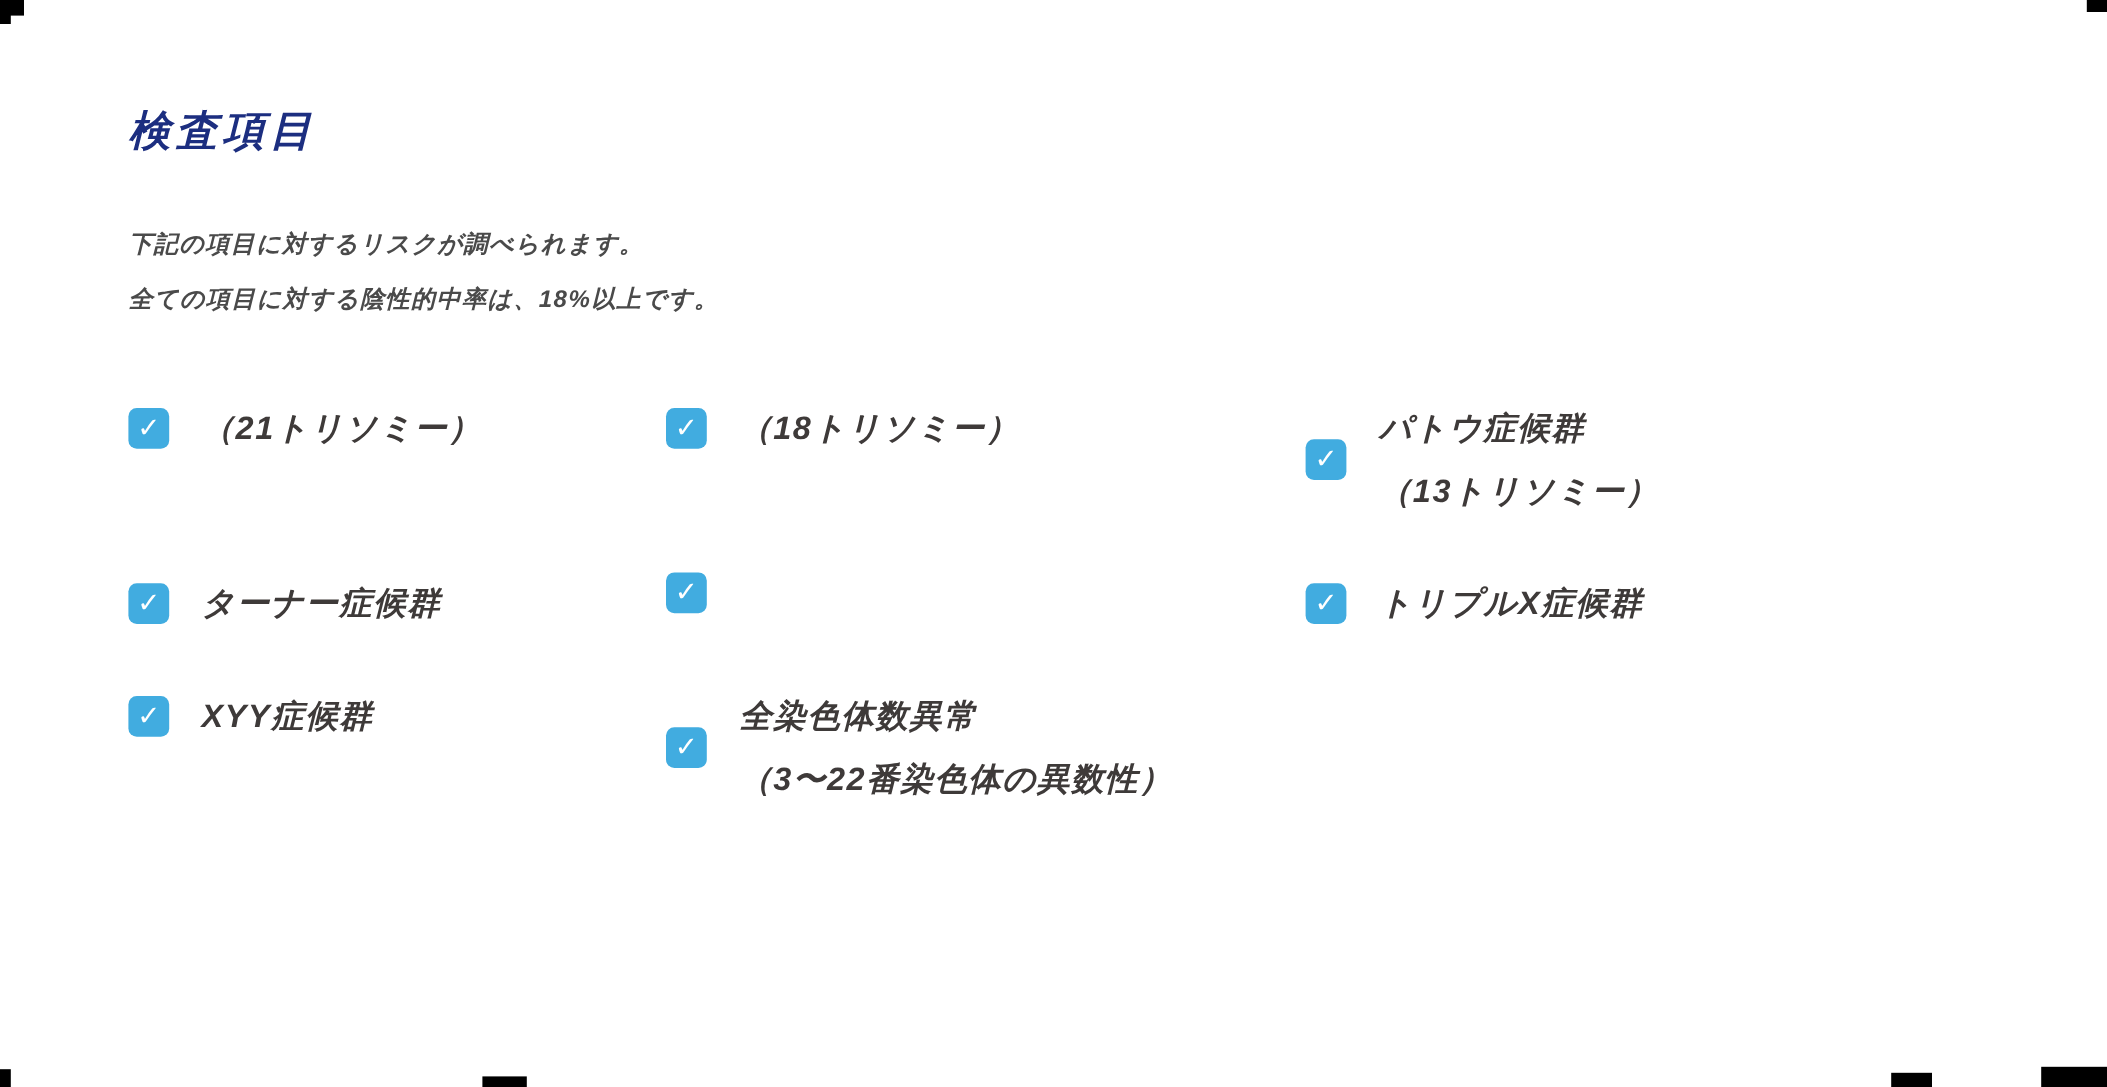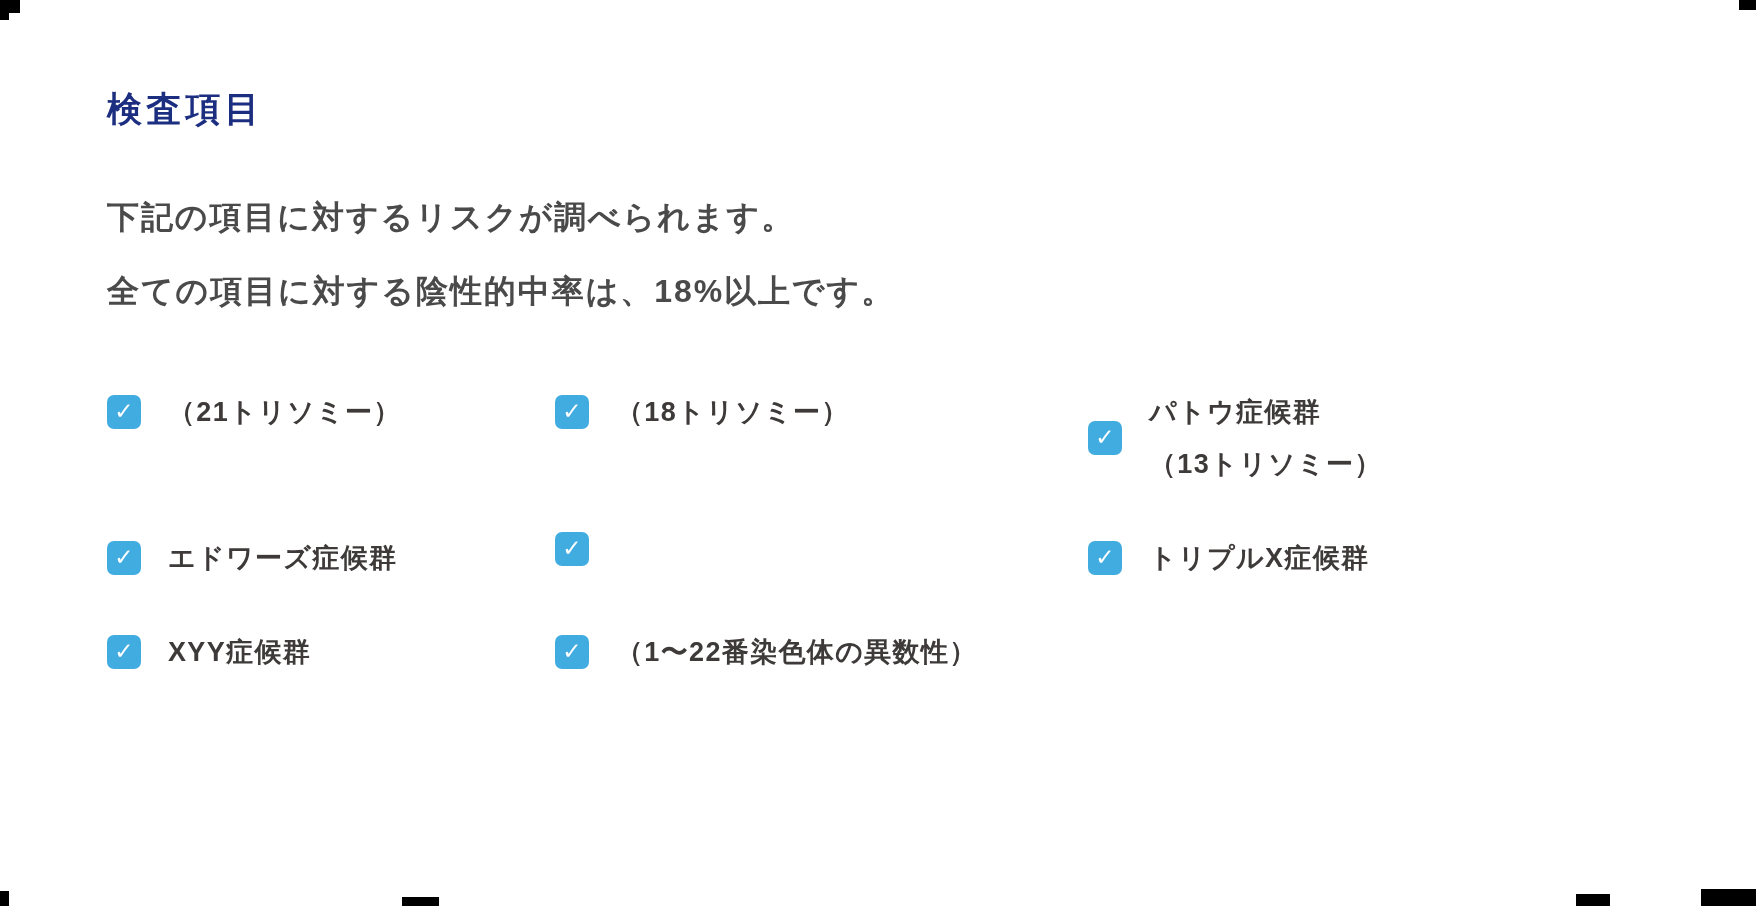"検査項目" .content { font-style: none -> italic }
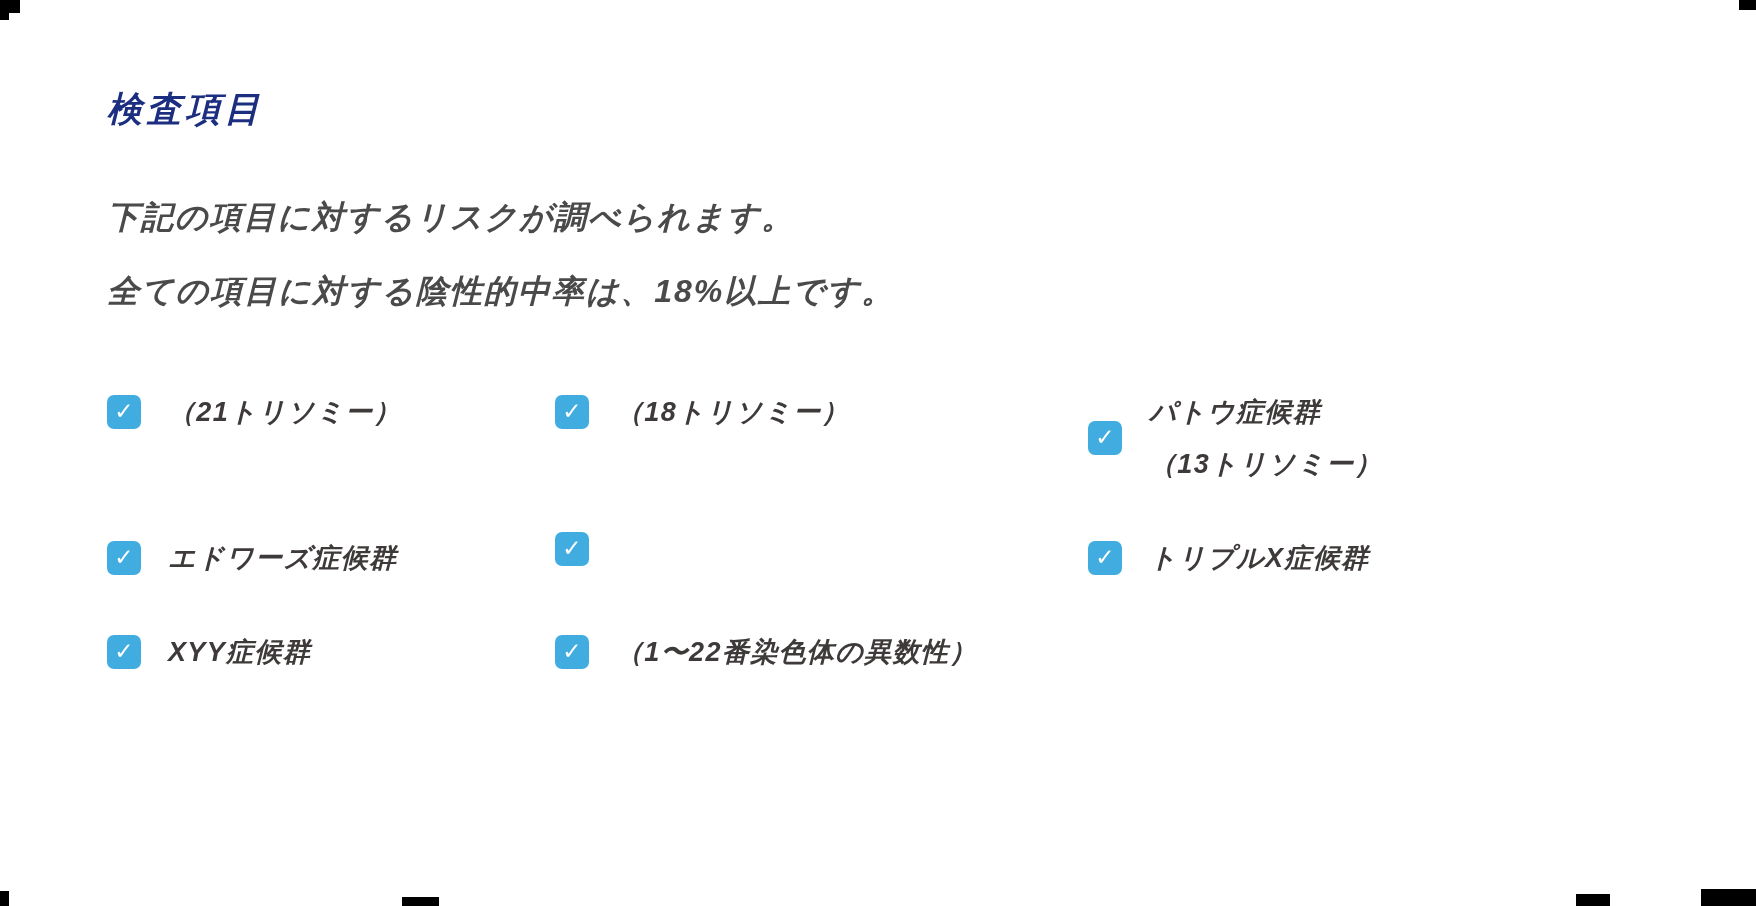"下記の項目に対するリスクが調べられます。" .desc { font-size: 32px -> 20px }
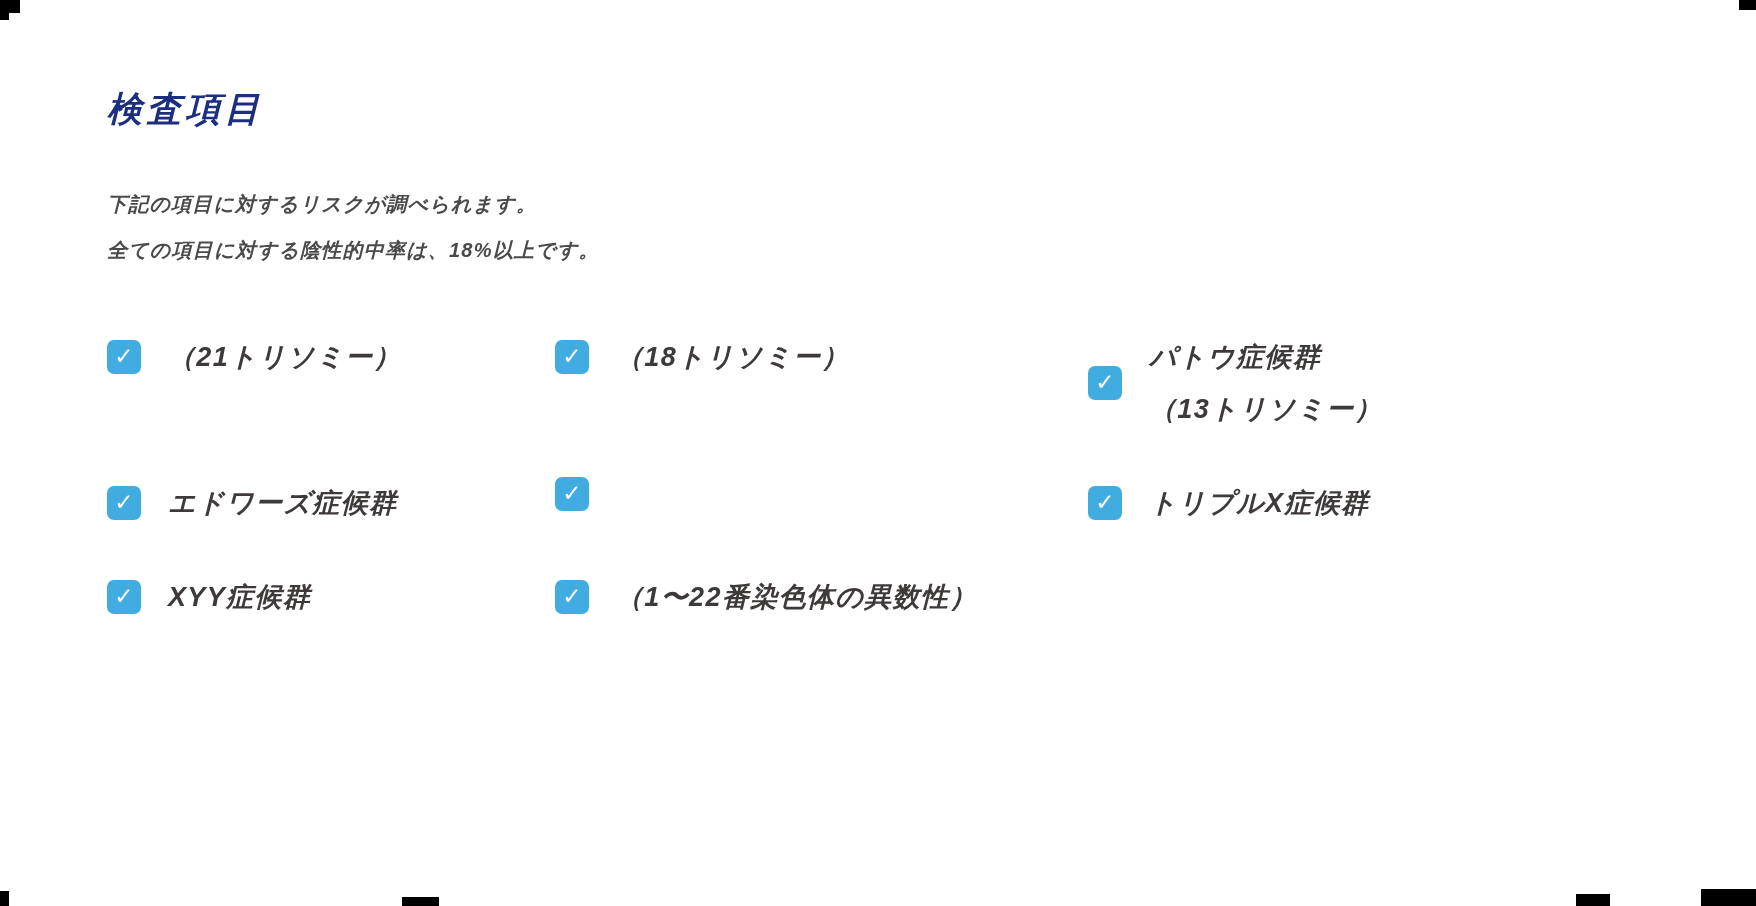"エドワーズ症候群" span.line { text: エドワーズ -> ターナー }
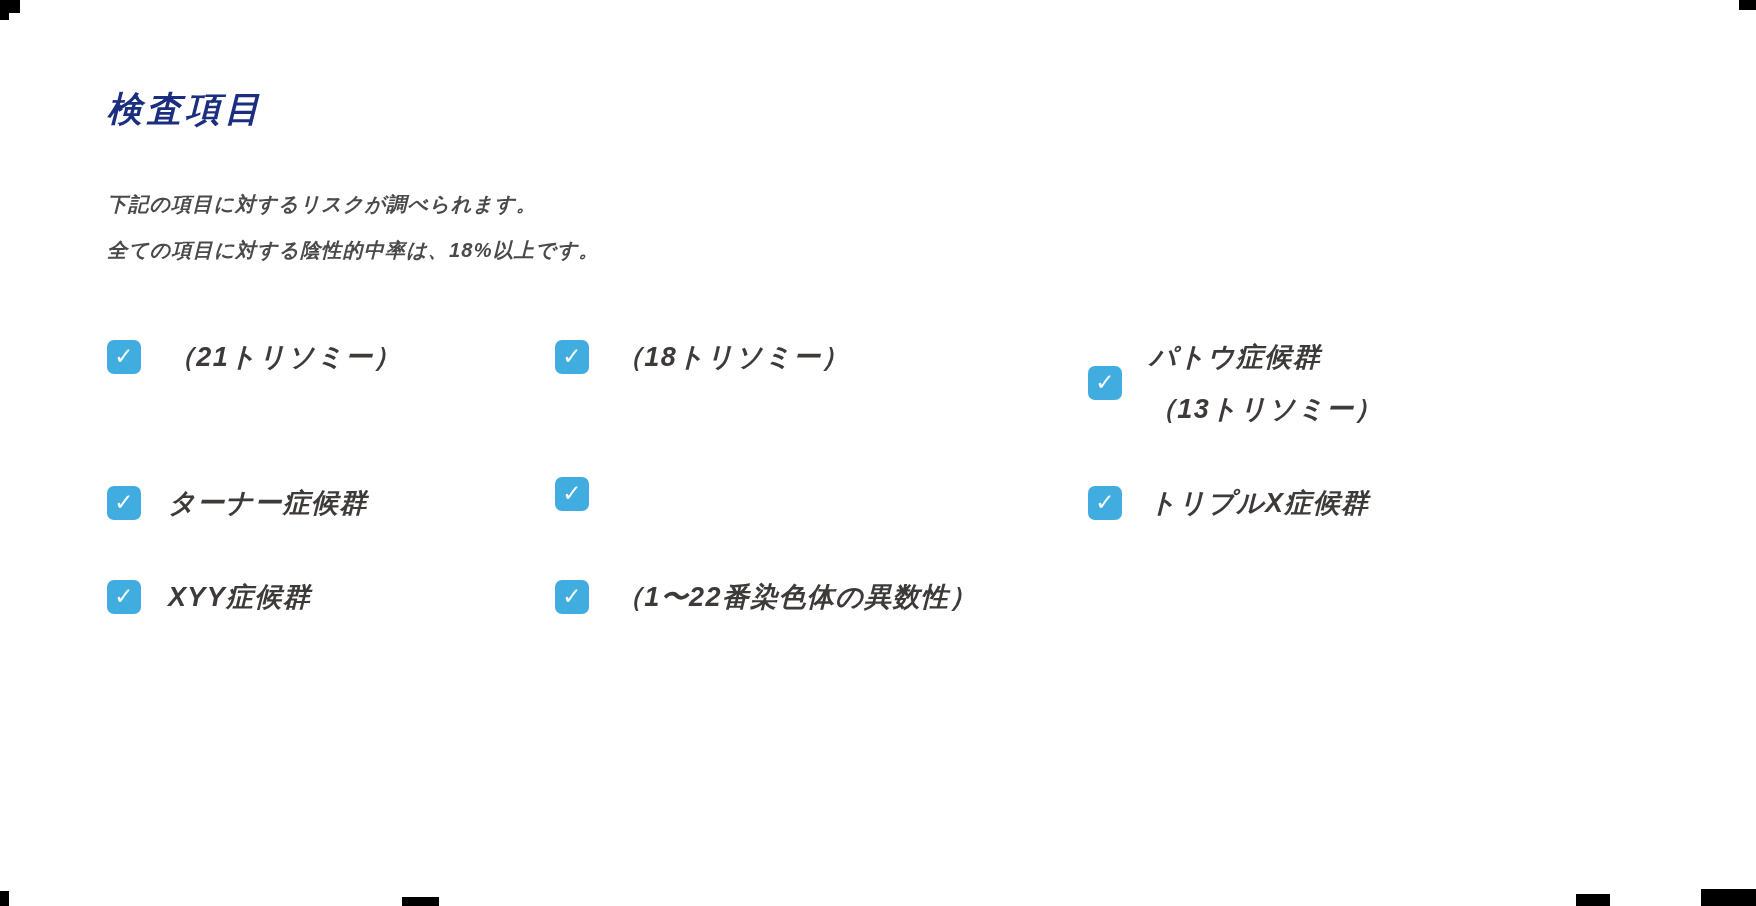"全染色体数異常" span.line { html: none -> <span>全染色体数異常</span> }
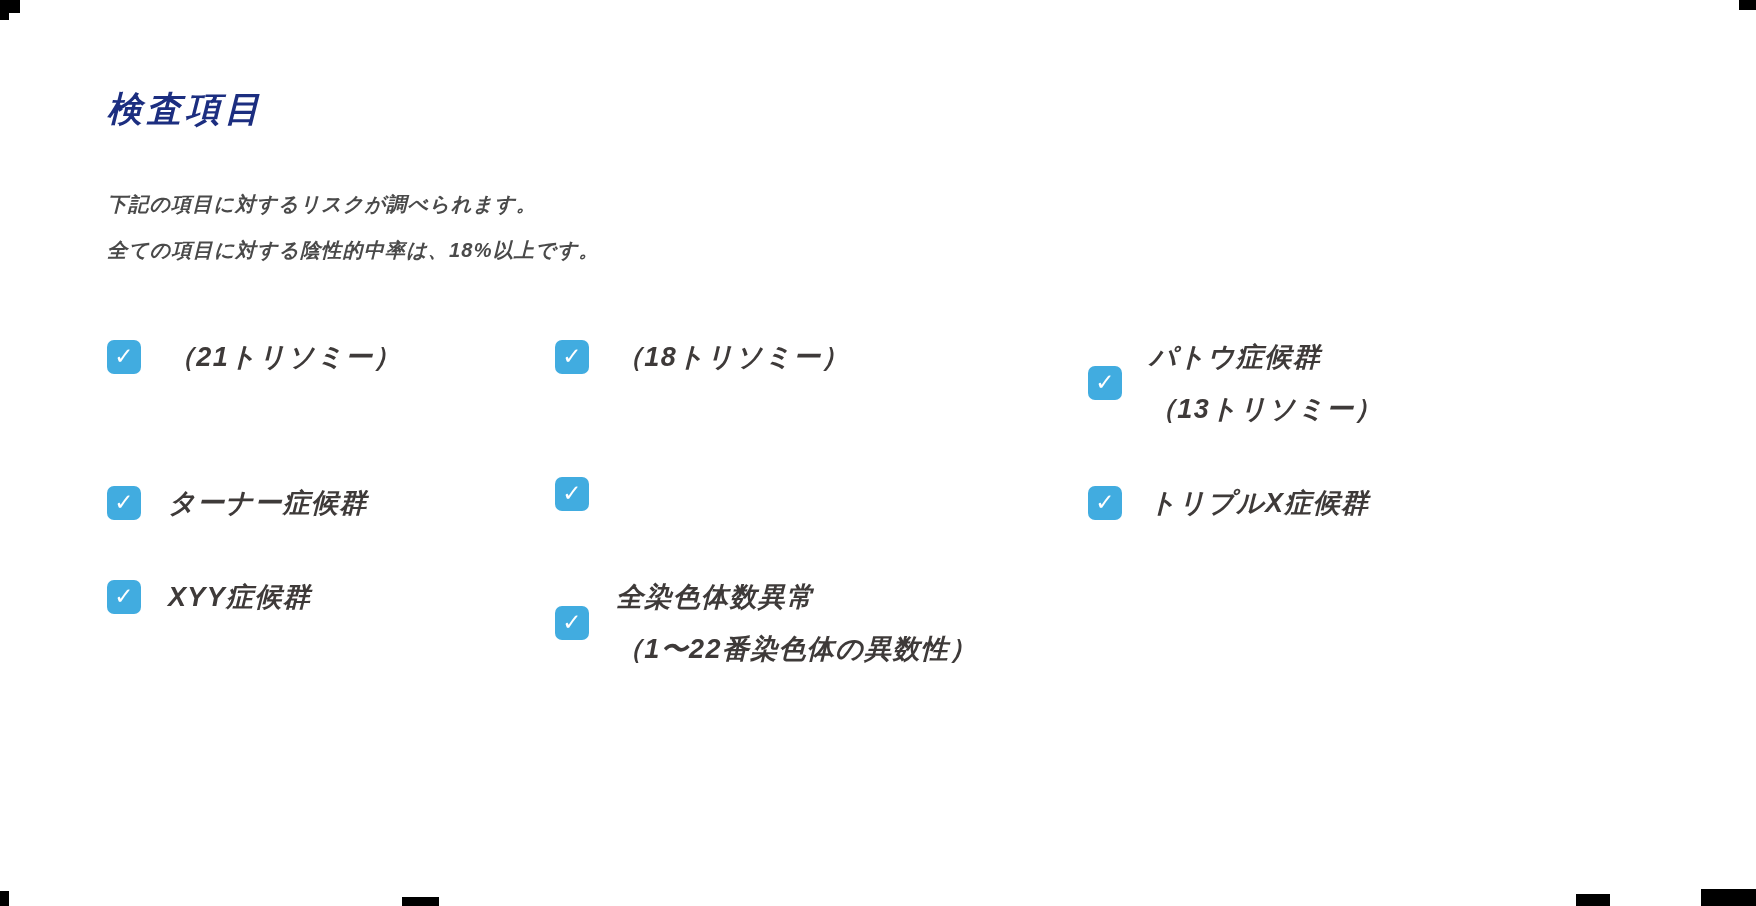"（1〜22番染色体の異数性）" span.line { text: 1 -> 3 }
